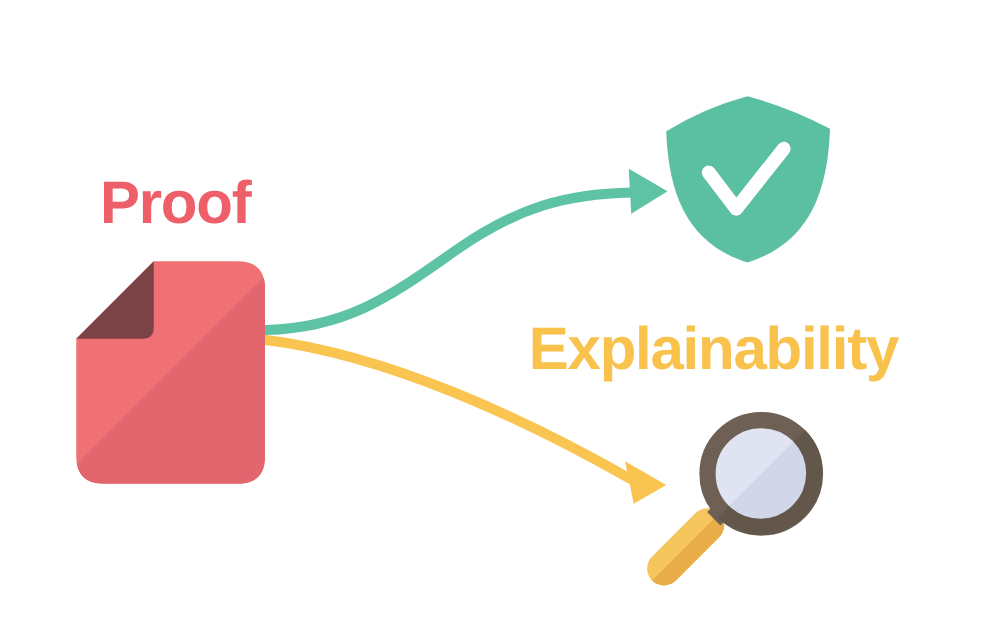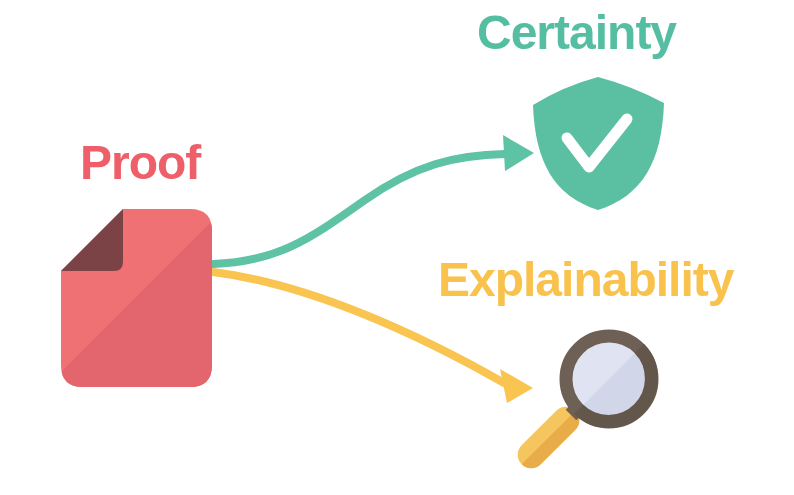"Certainty" div.label { html: <div>Certainty</div> -> none }
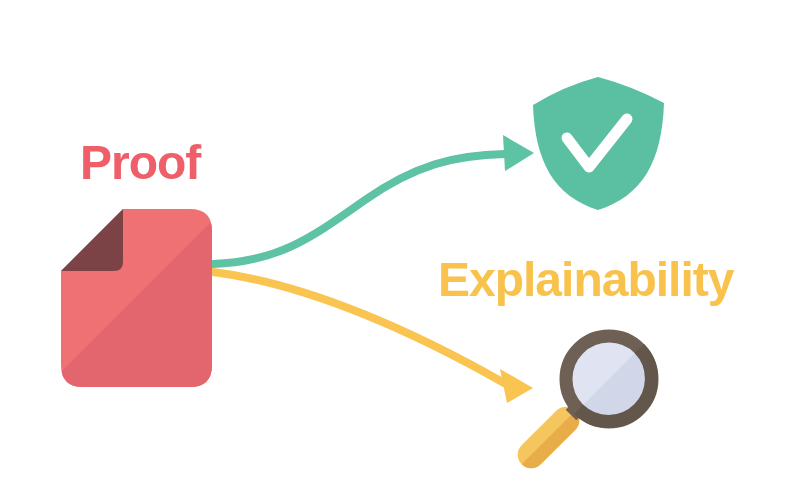"Explainability" .label-explainability { margin-left: 15px -> none }
